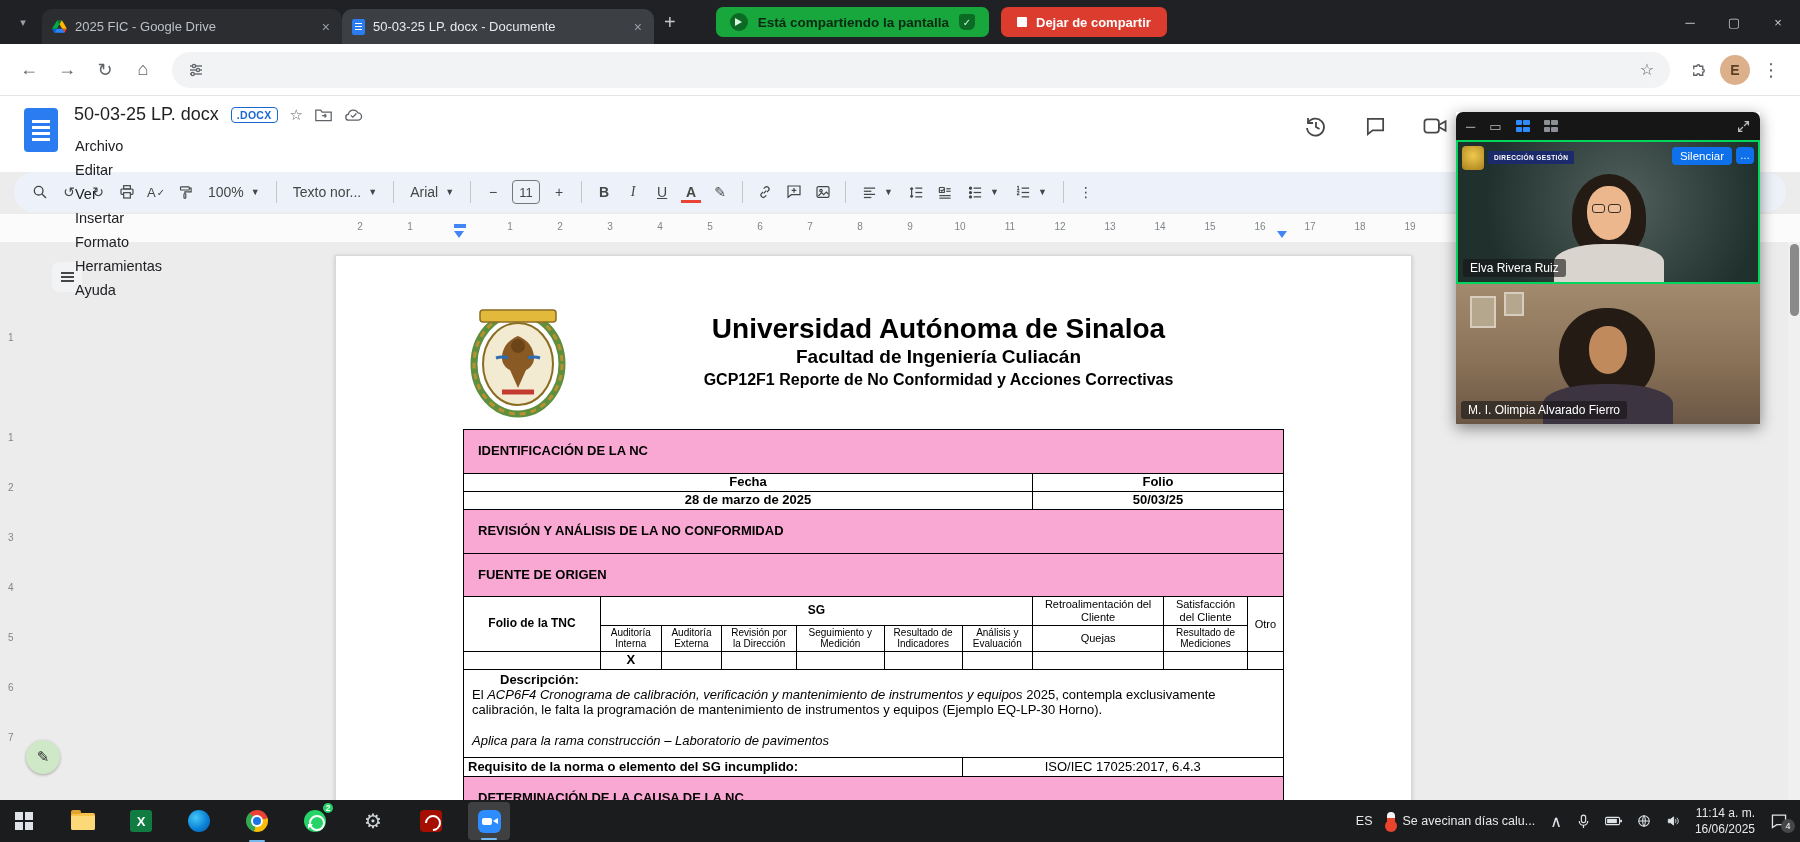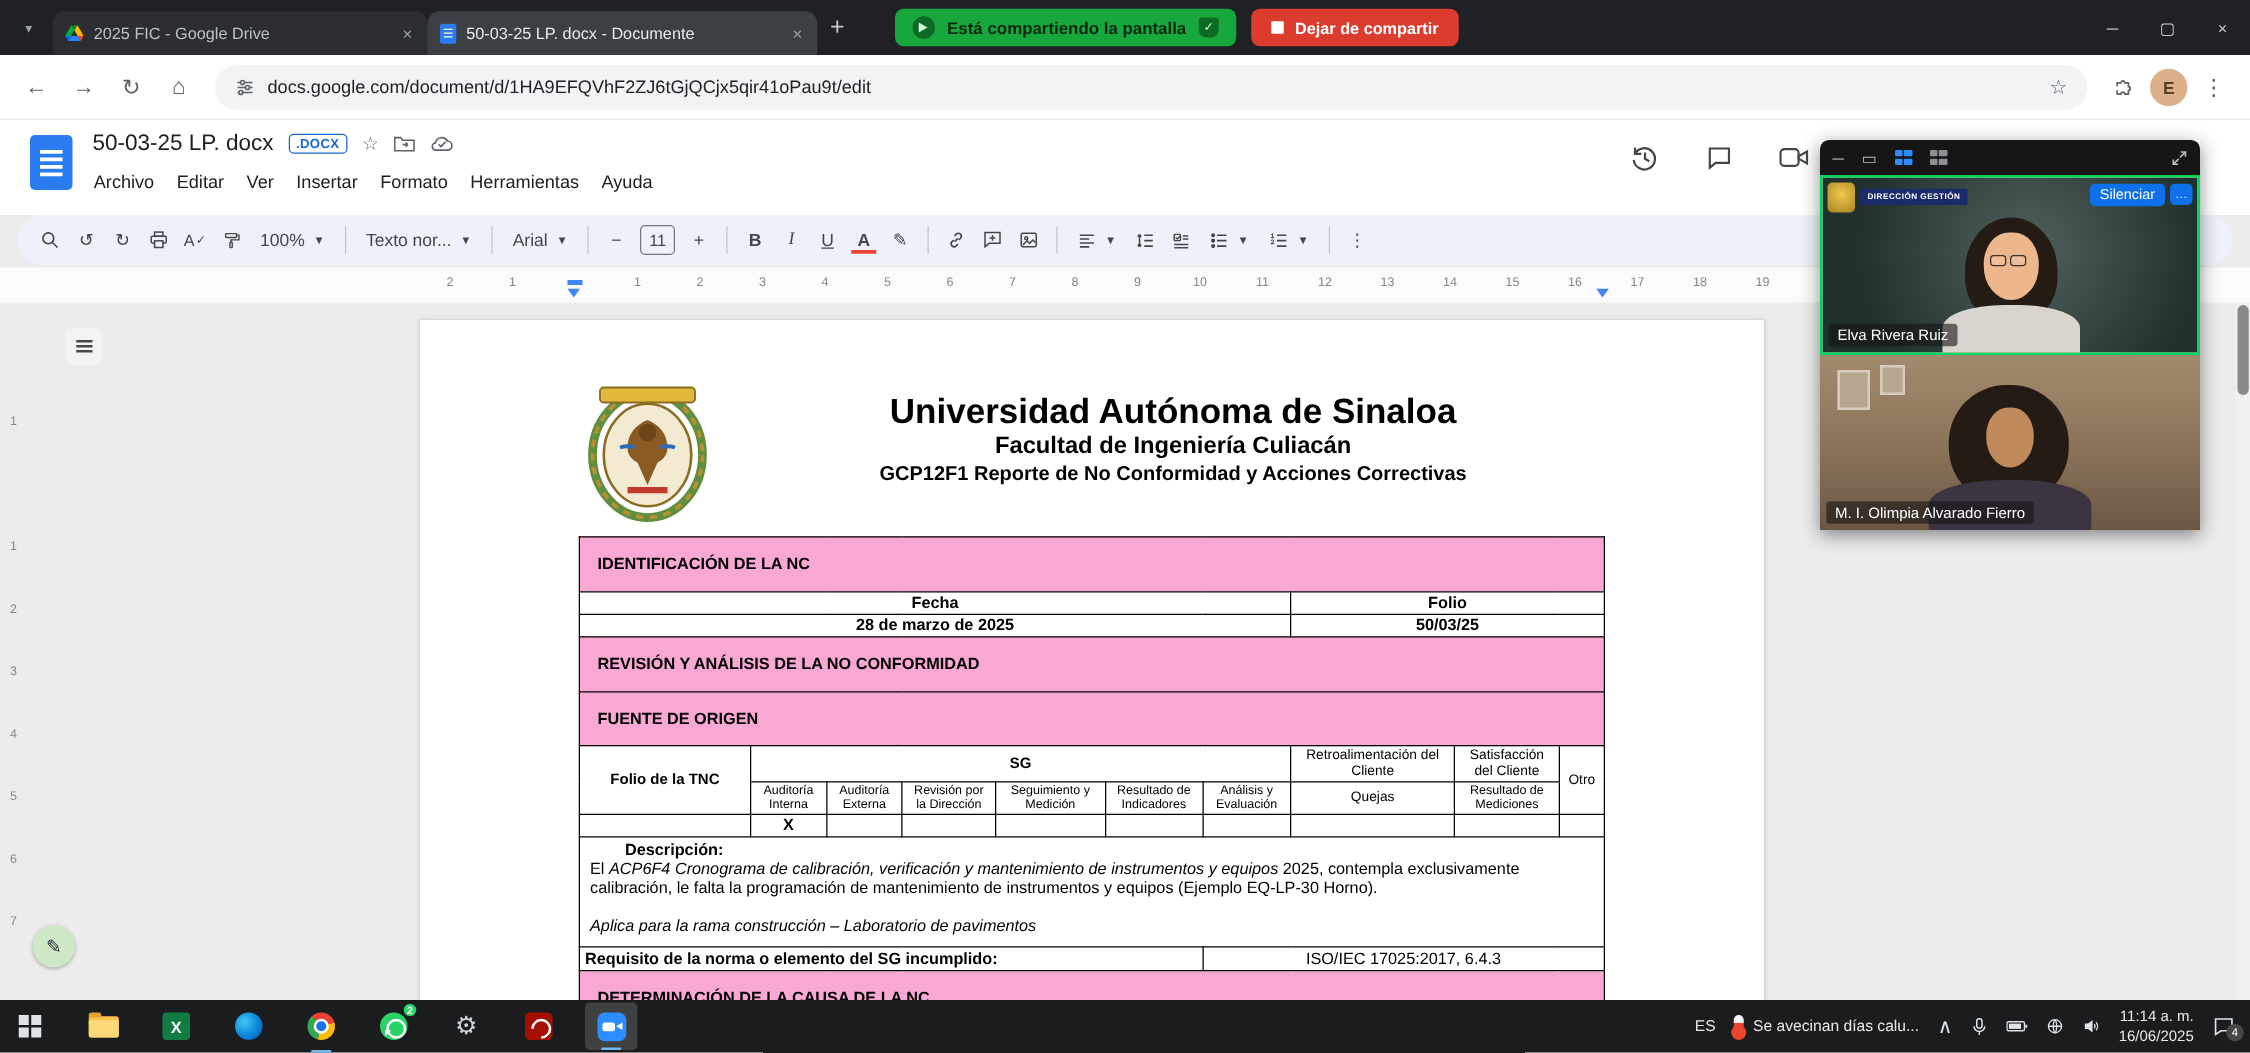"docs.google.com/document/d/1HA9EFQVhF2ZJ" span.url { html: <span>docs.google.com/document/d/1HA9EFQVhF2ZJ6tGjQCjx5qir41oPau9t/edit</span> -> none }
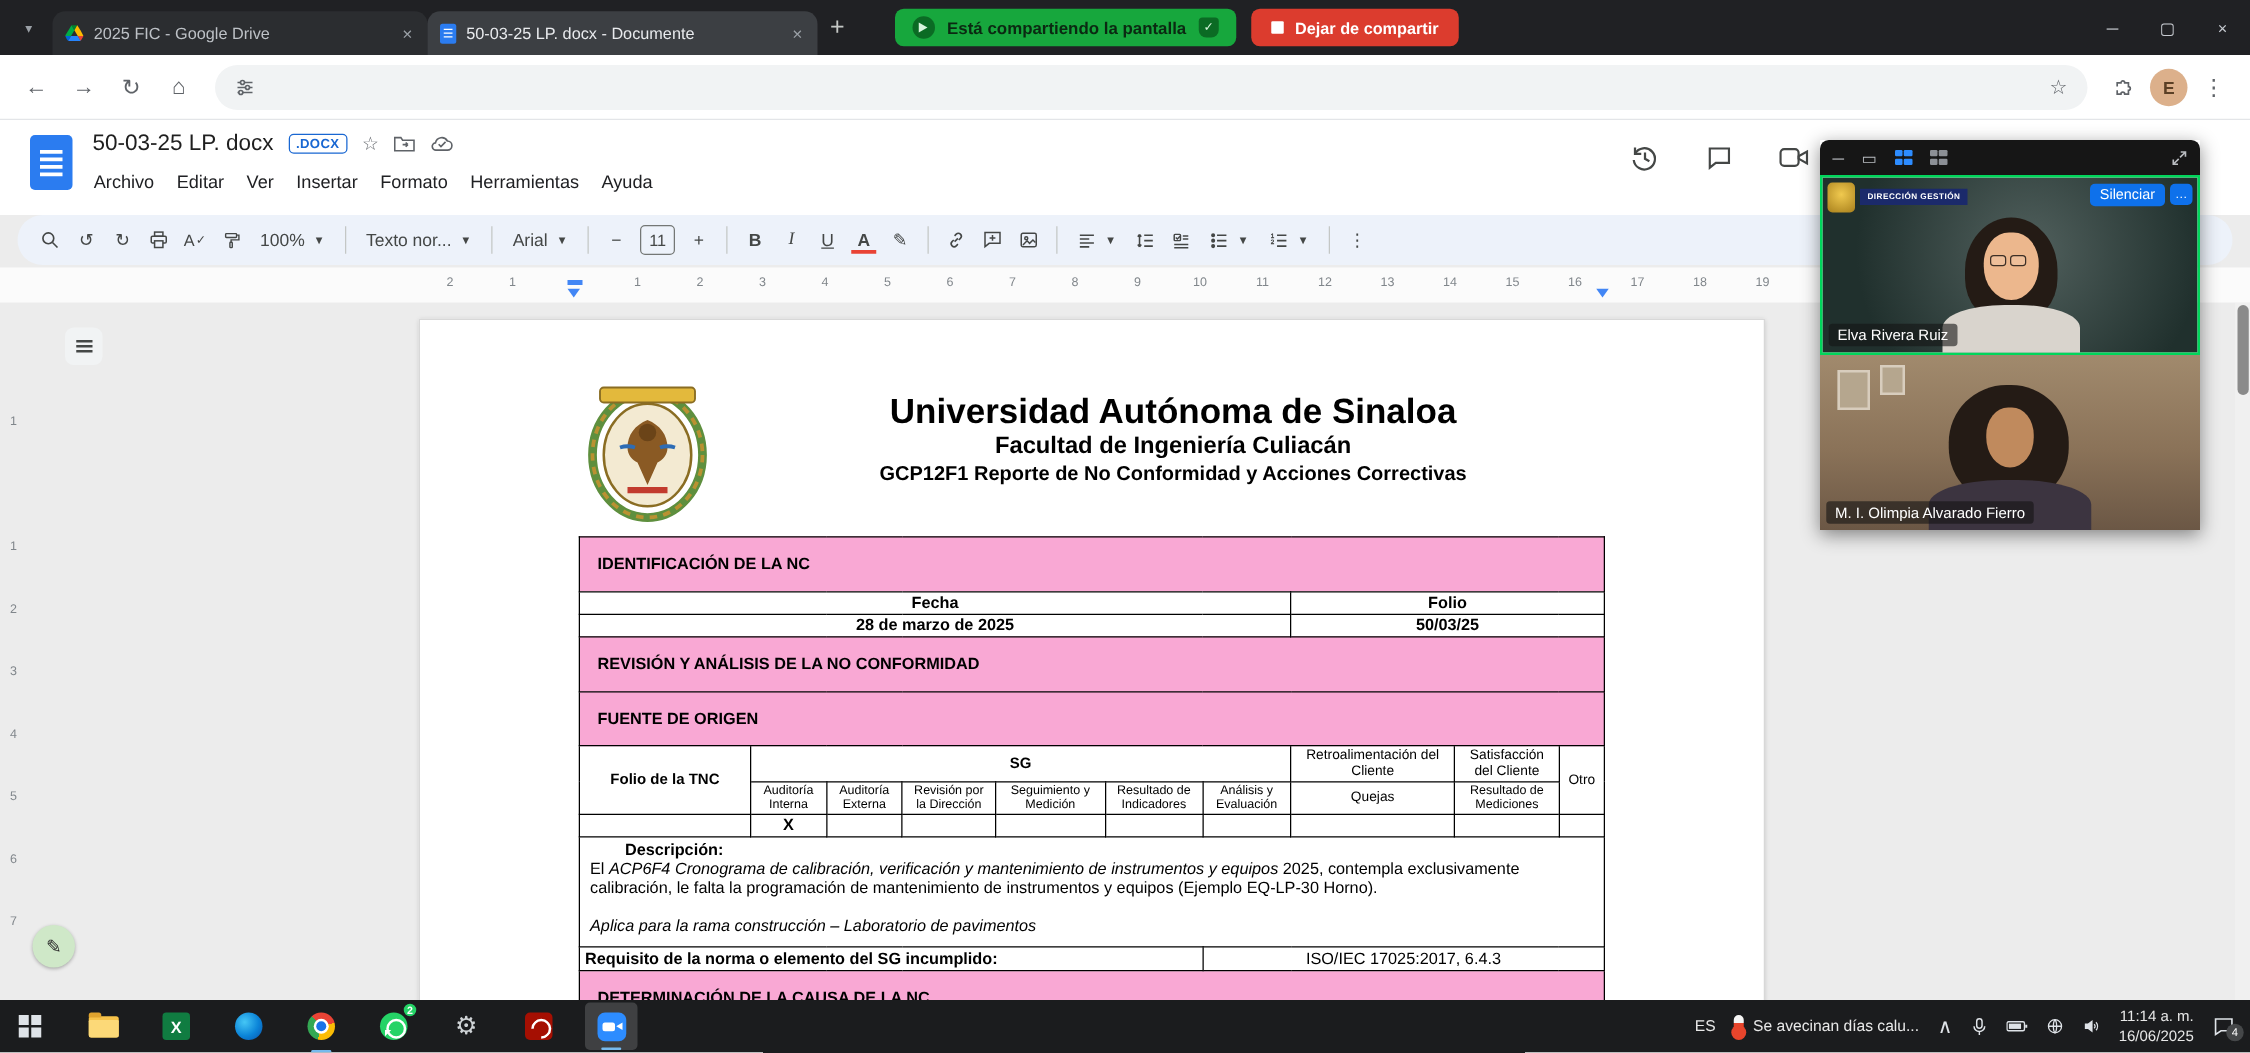"Archivo" .menubar { flex-direction: none -> column }
